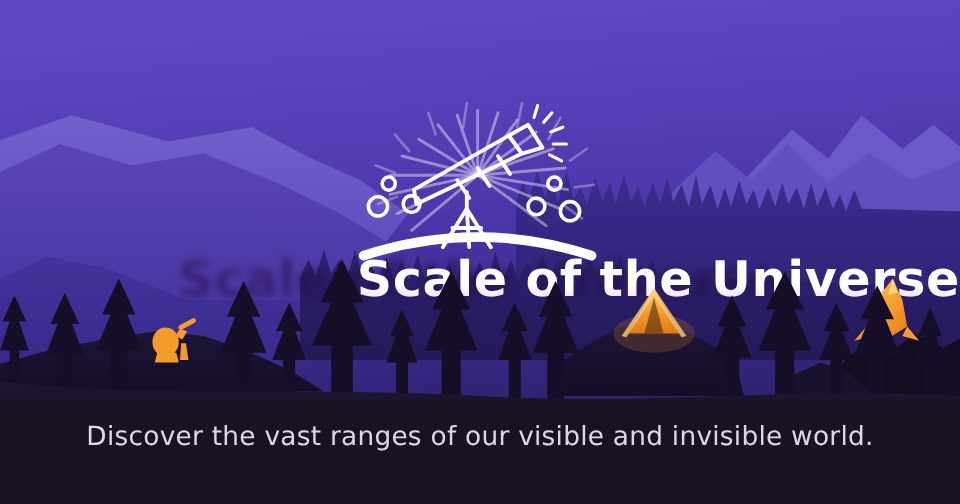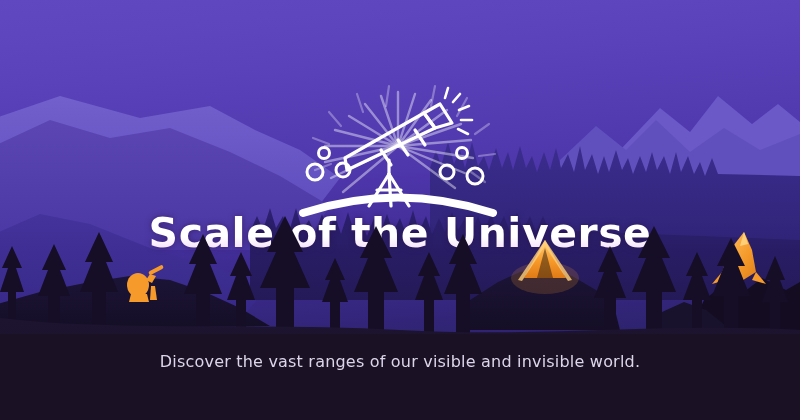"Scale of the Universe" #title { text-align: center -> right }
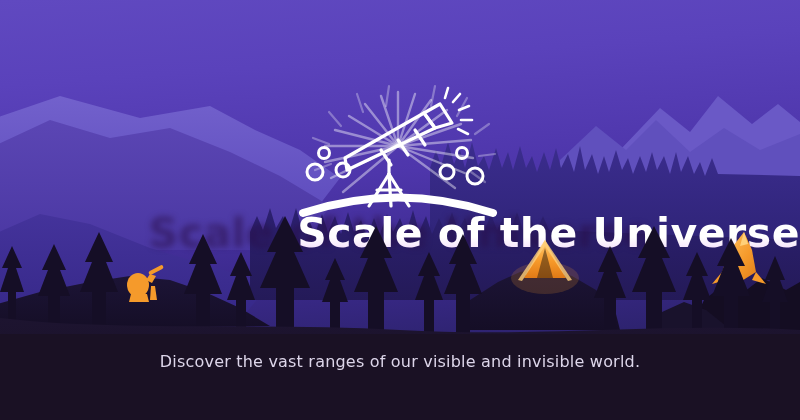"Discover the vast ranges of" #subtitle { font-size: 16px -> 22px }
